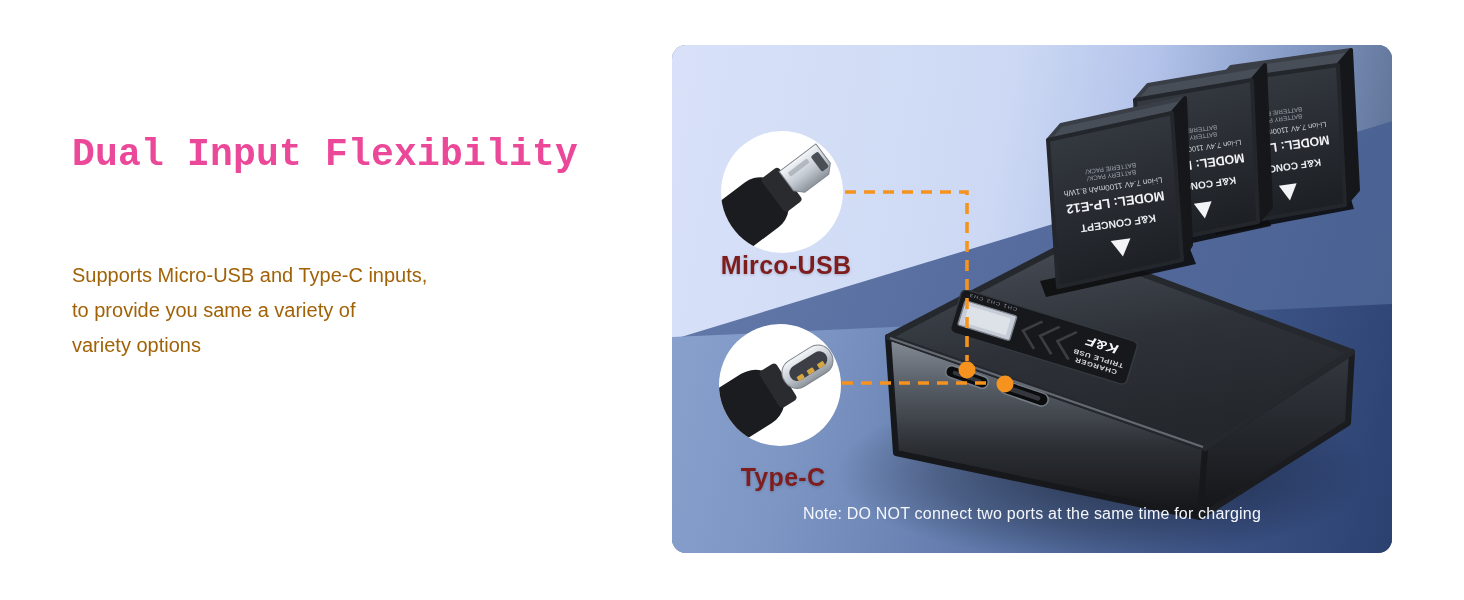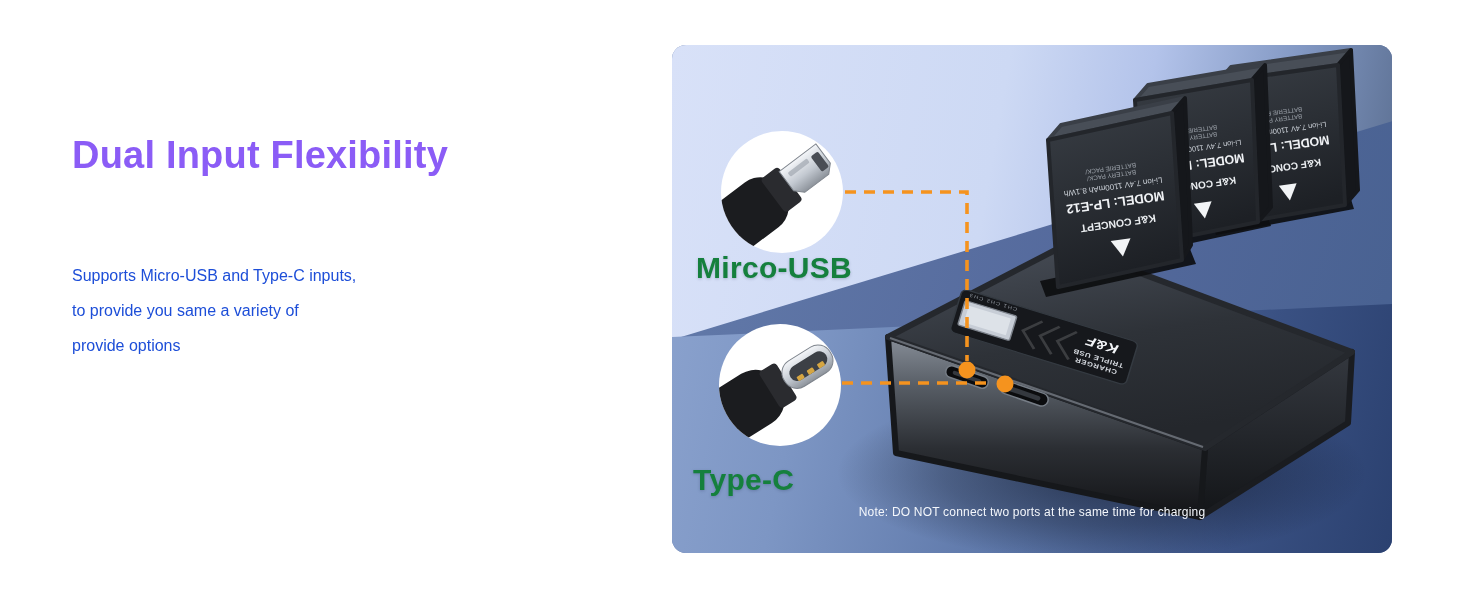"Dual Input Flexibility" .hero-heading { color: #8b5cf6 -> #ec4899; font-family: none -> Liberation Mono, monospace }
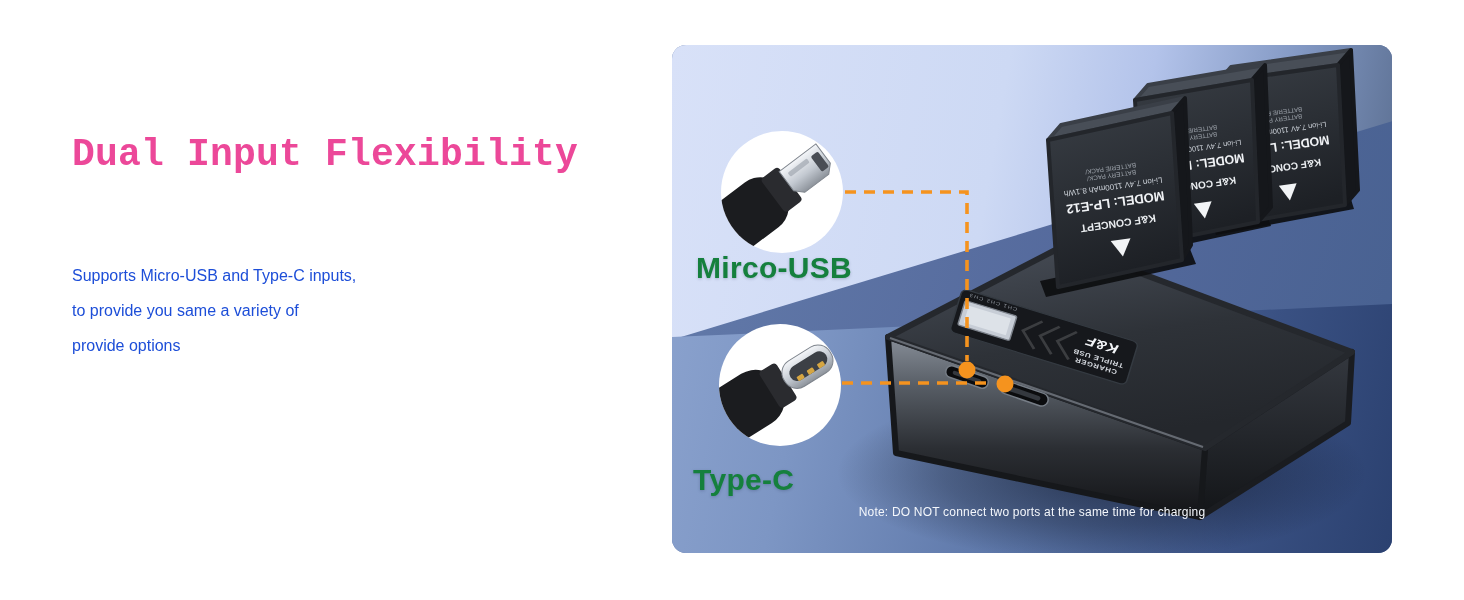"Supports Micro-USB and Type-C inputs," .hero-body { color: #1d4ed8 -> #a16207; font-size: 16px -> 20px }
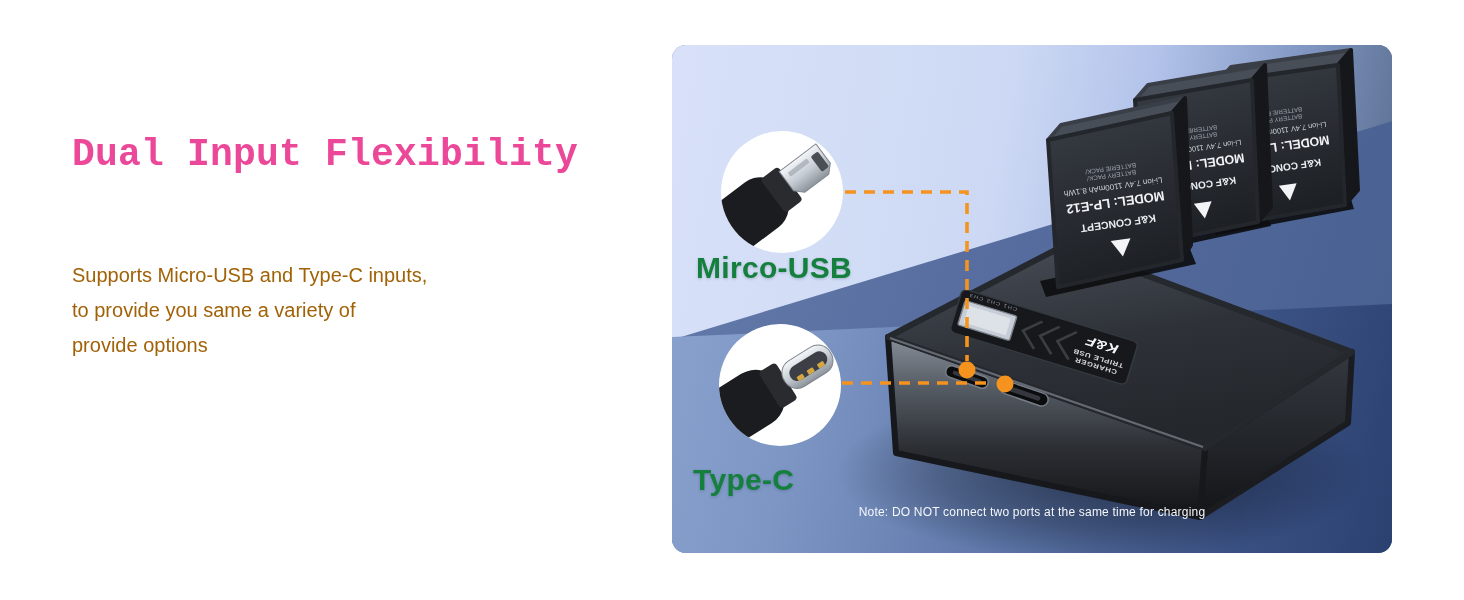"Mirco-USB" .callout-label { color: #15803d -> #7f1d1d; font-size: 30px -> 25px; text-align: none -> center }
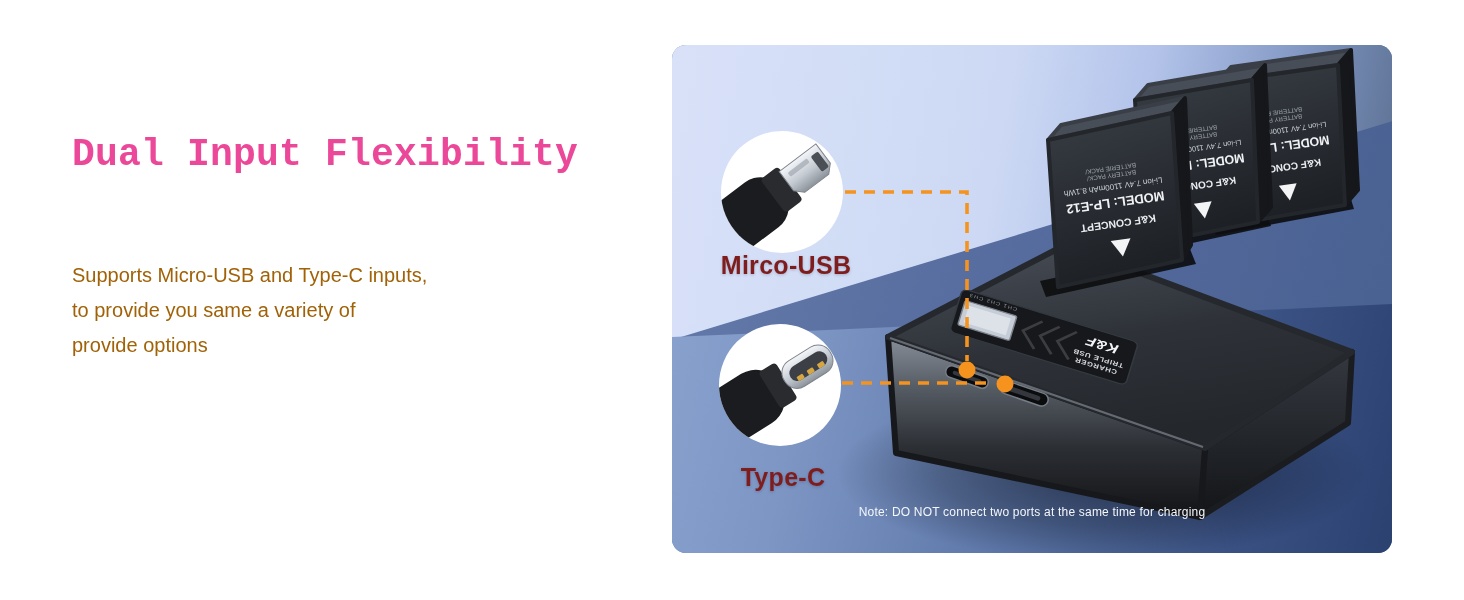"provide options" div { text: provide -> variety }
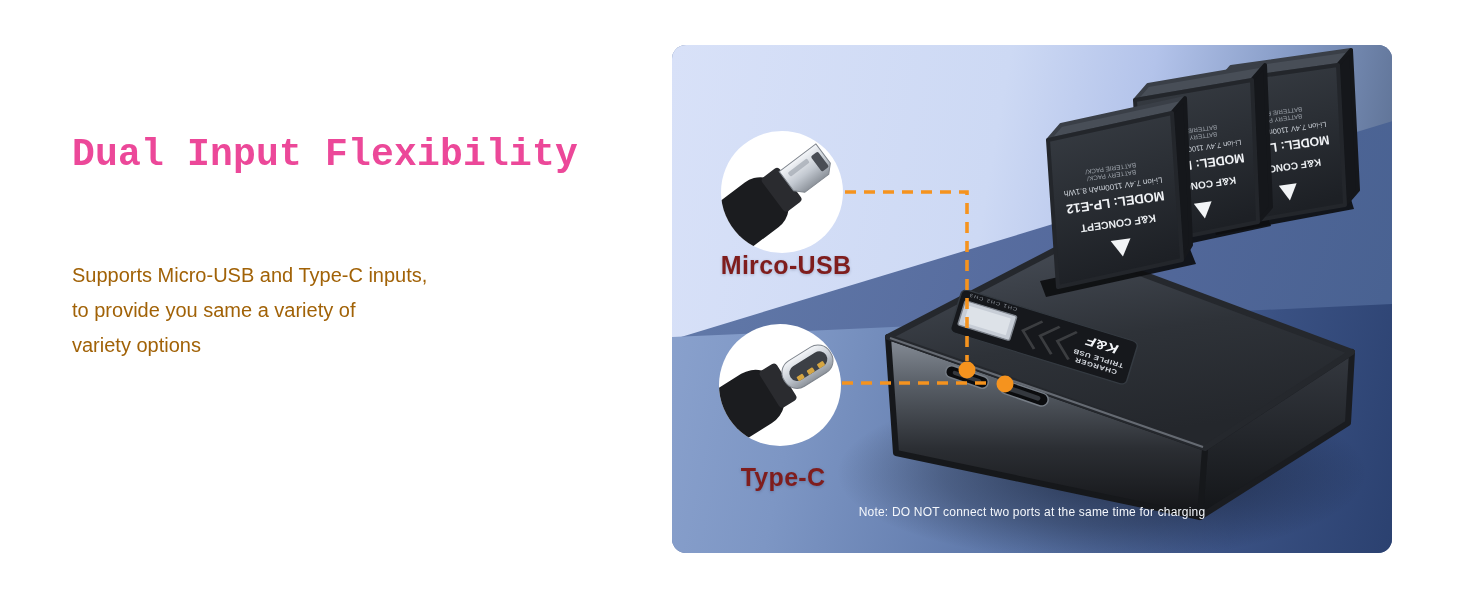"Note: DO NOT connect two" .figure-note { font-size: 12px -> 16px }
